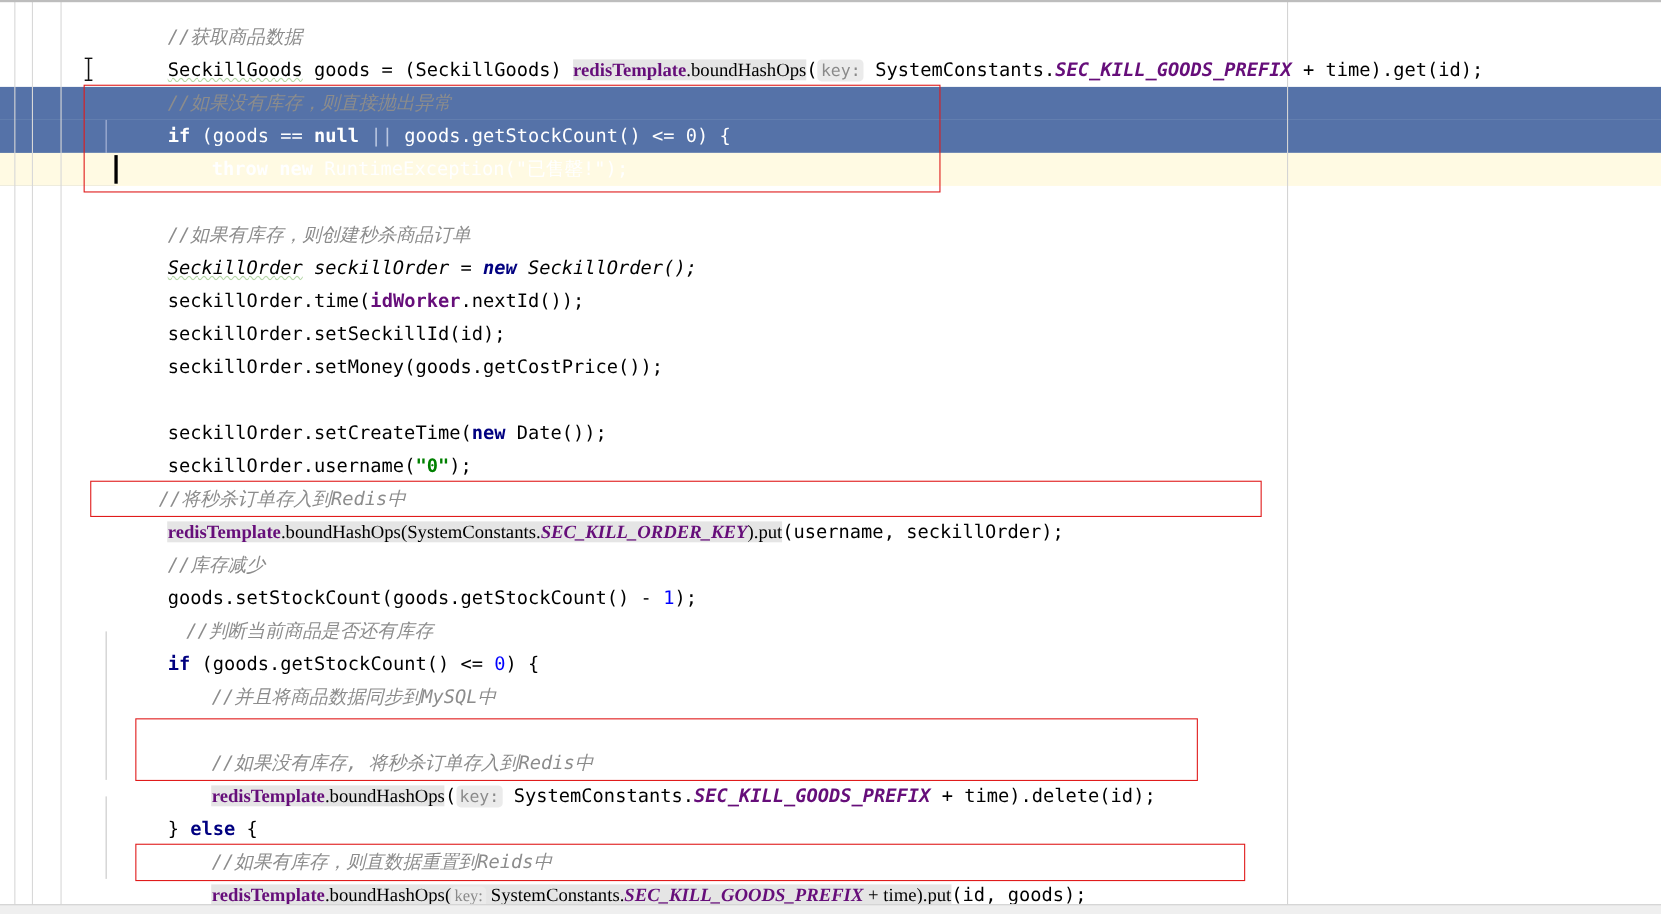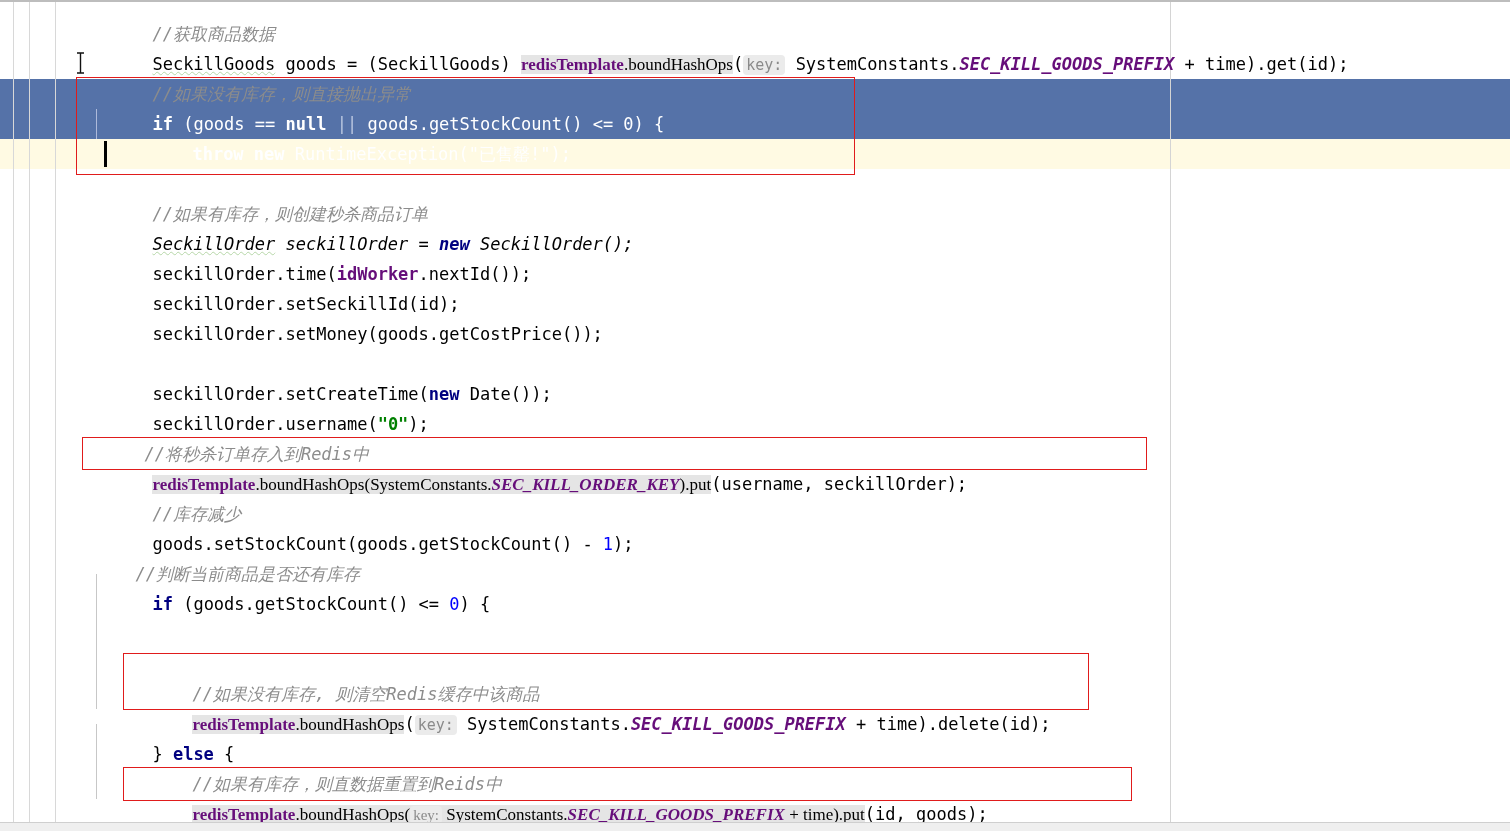"//判断当前商品是否还有库存" div.line { left: 74px -> 108px }
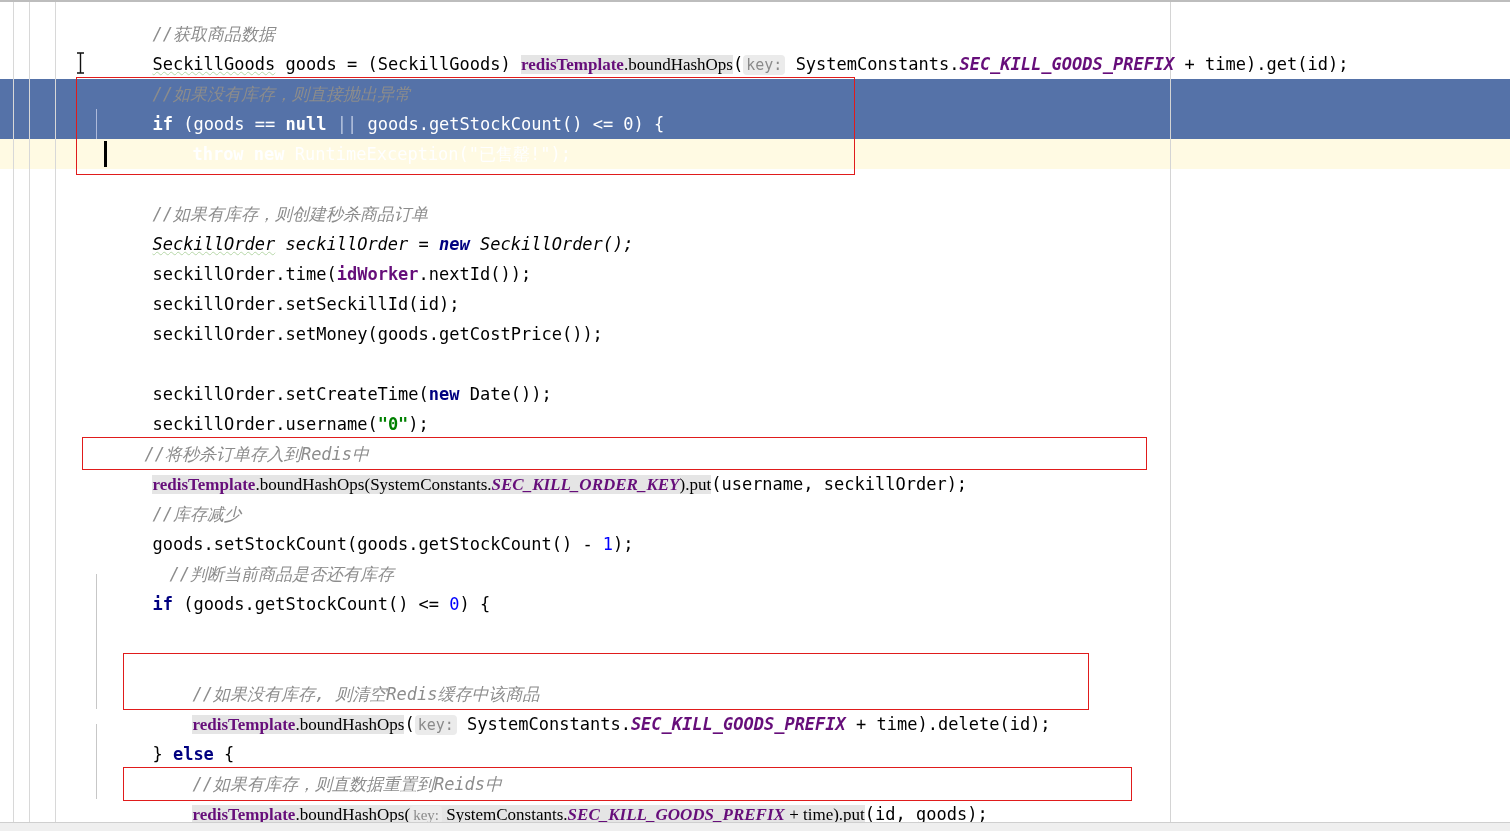"//并且将商品数据同步到MySQL中" div.line { html: none -> <div> <span>//并且将商品数据同步到MySQL中</span> </div> }
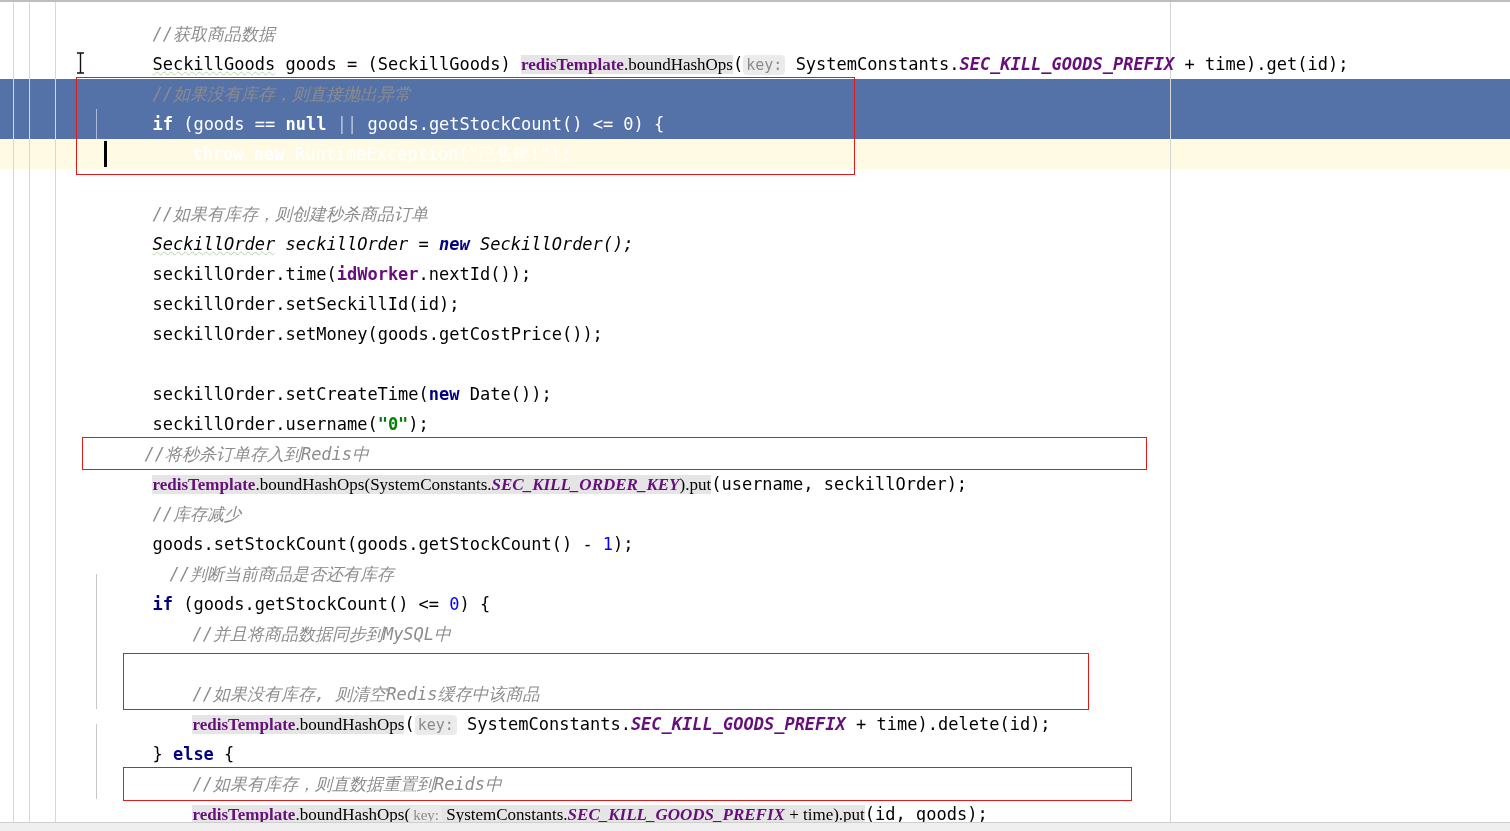"//如果没有库存, 则清空Redis缓存中该商品" span.t-cmt { text: 则清空Redis缓存中该商品 -> 将秒杀订单存入到Redis中 }
